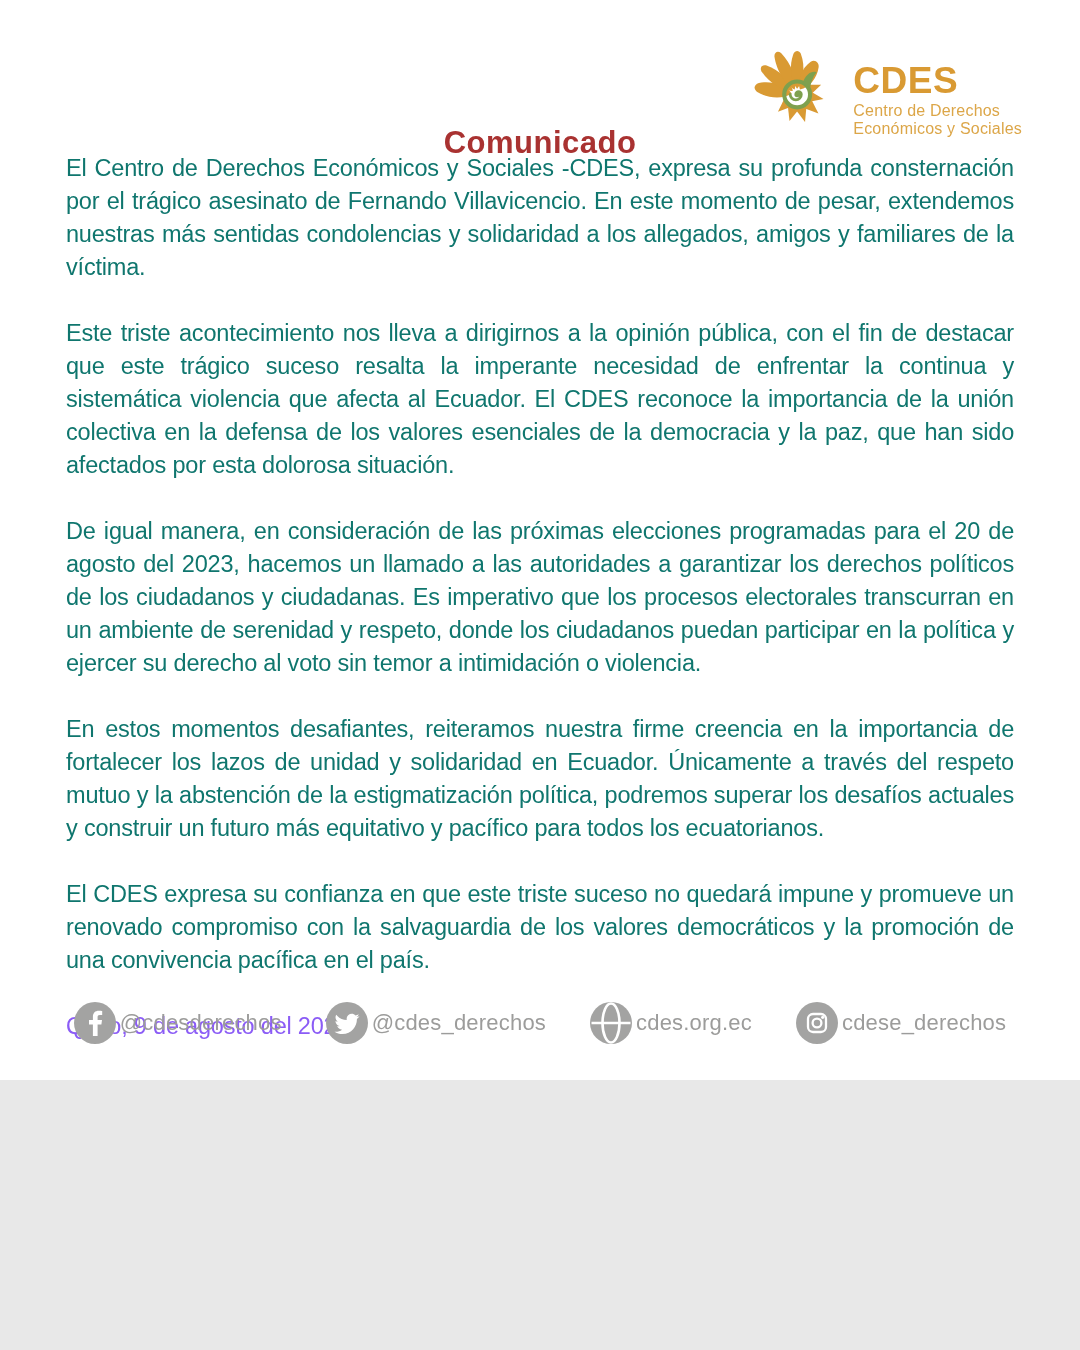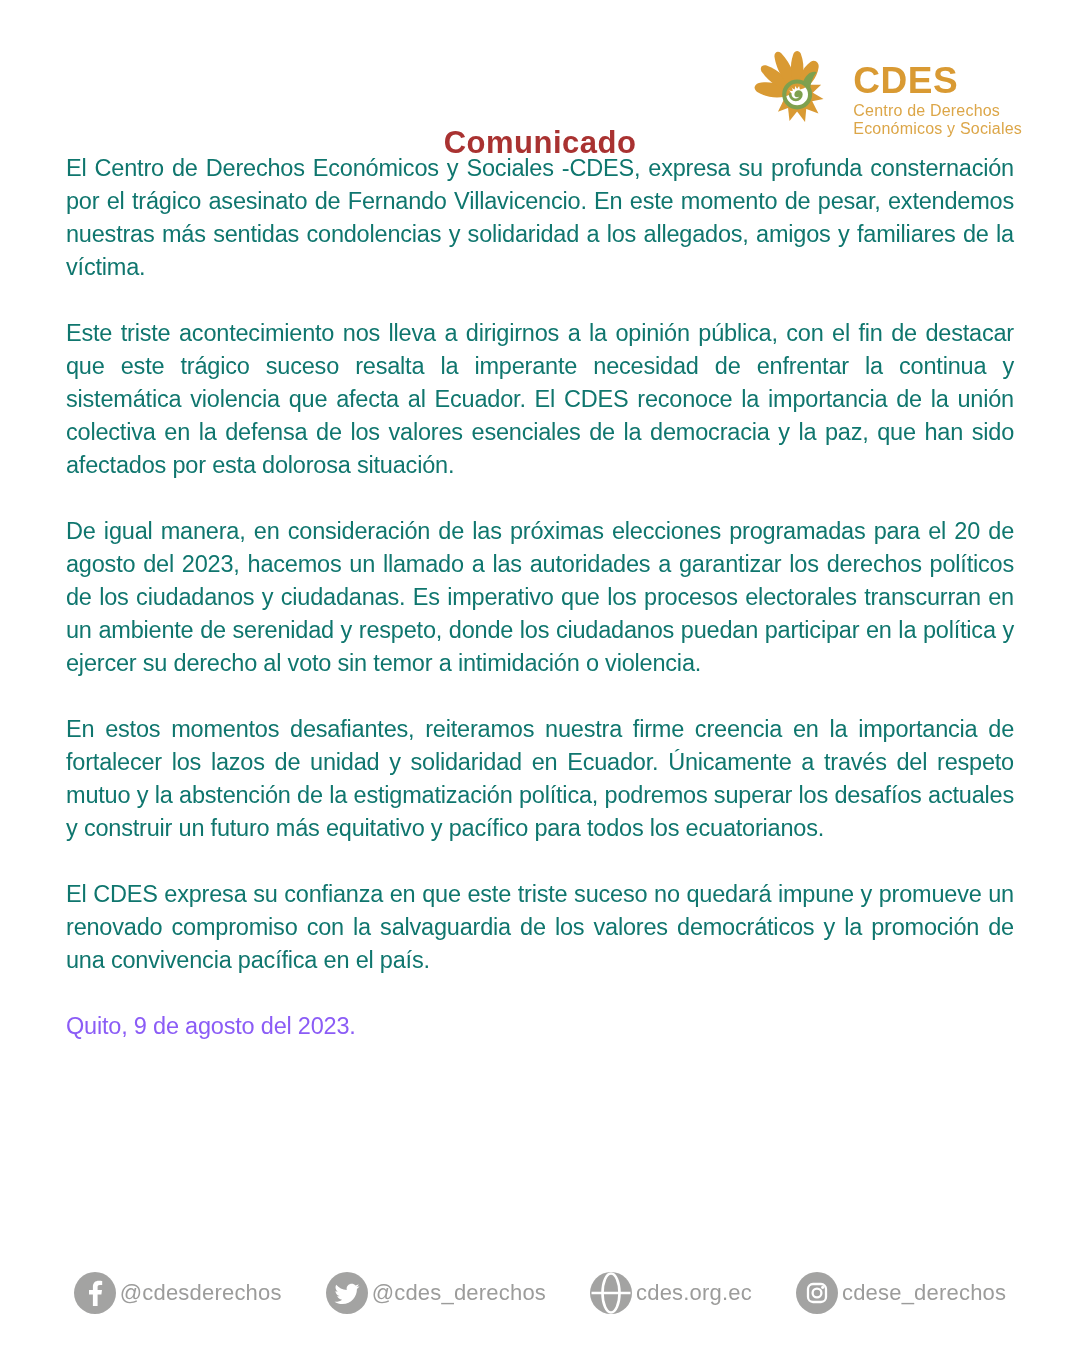"CDES" .page { height: 1350px -> 1080px }
